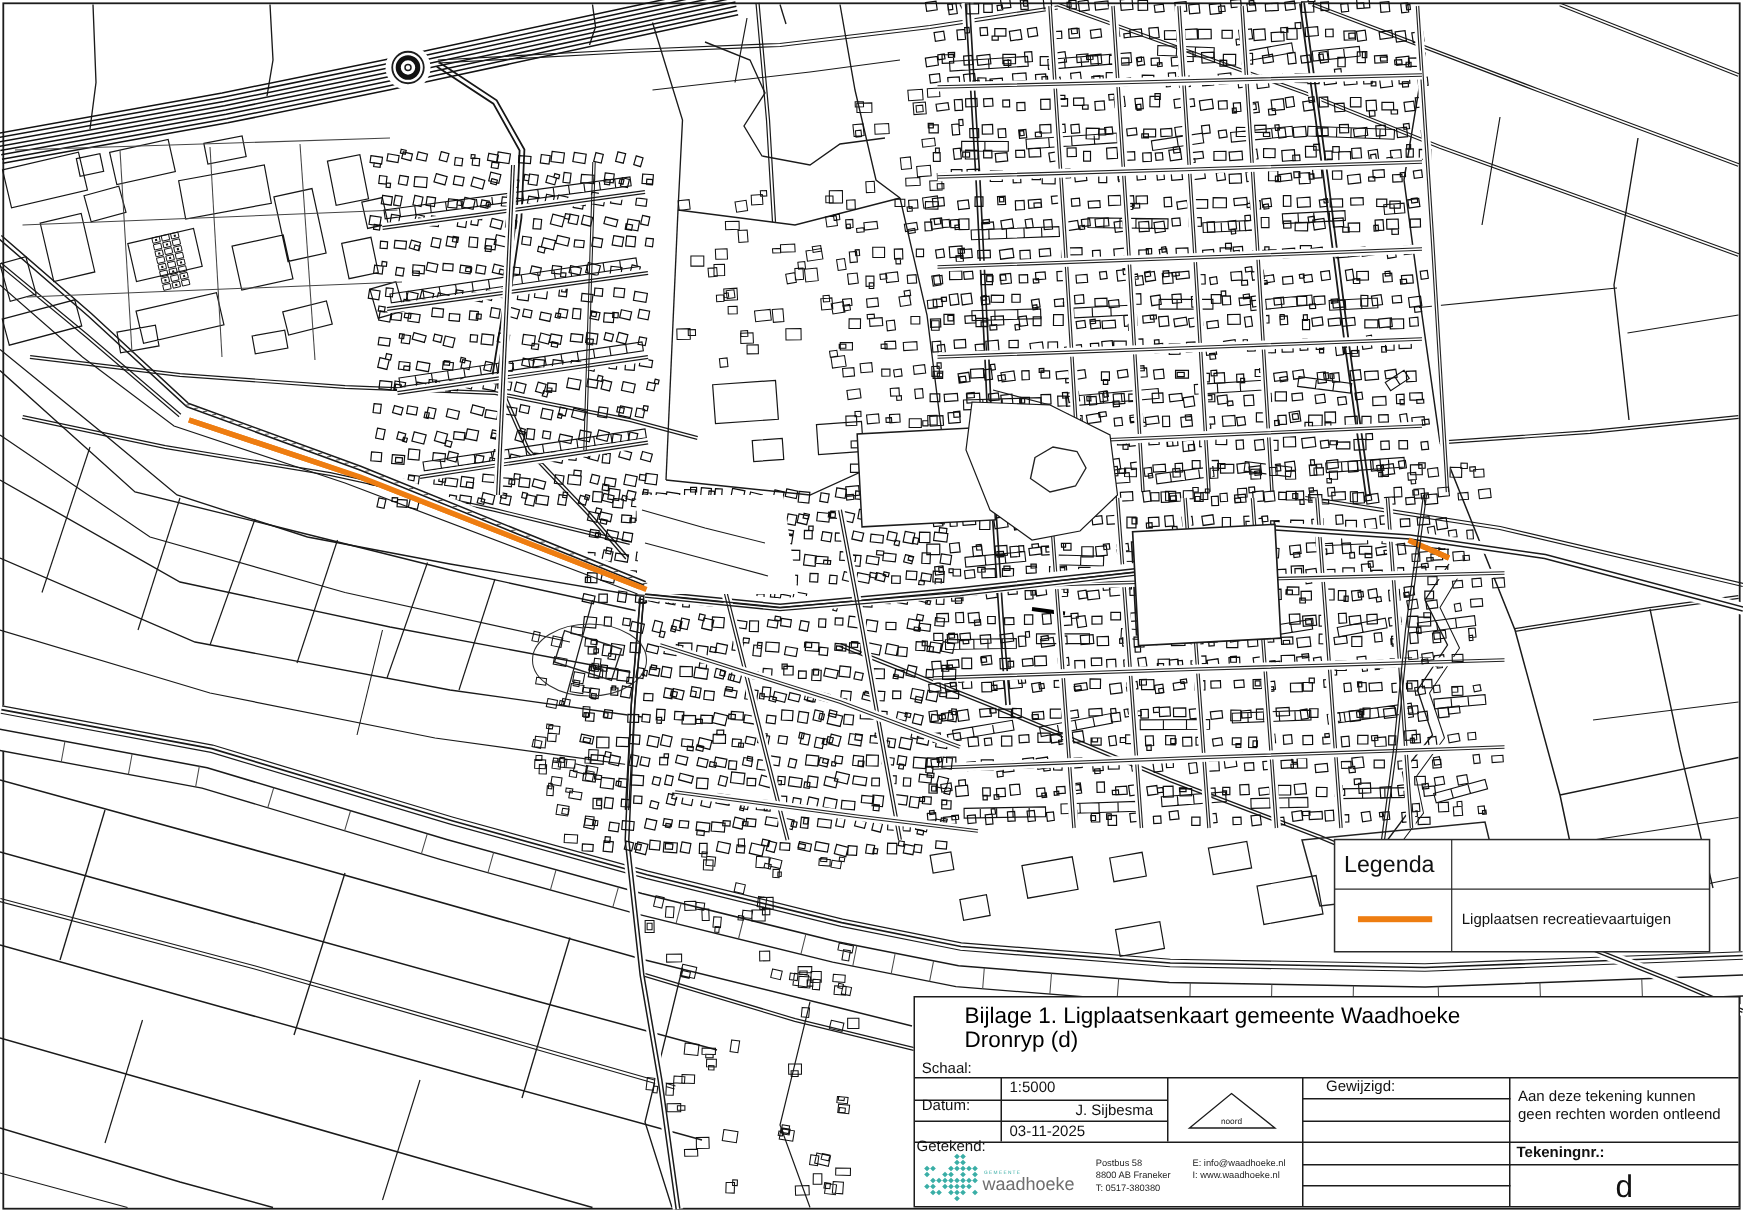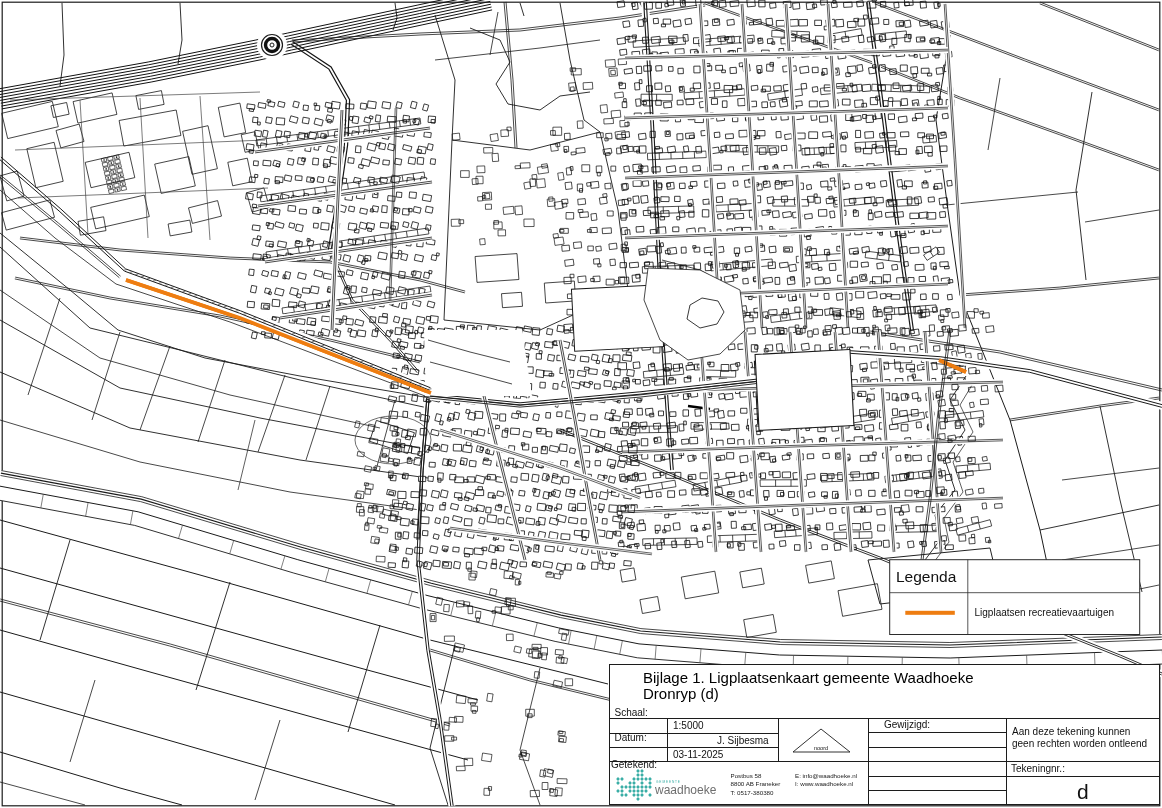"Tekeningnr.:" div { font-weight: none -> bold }
